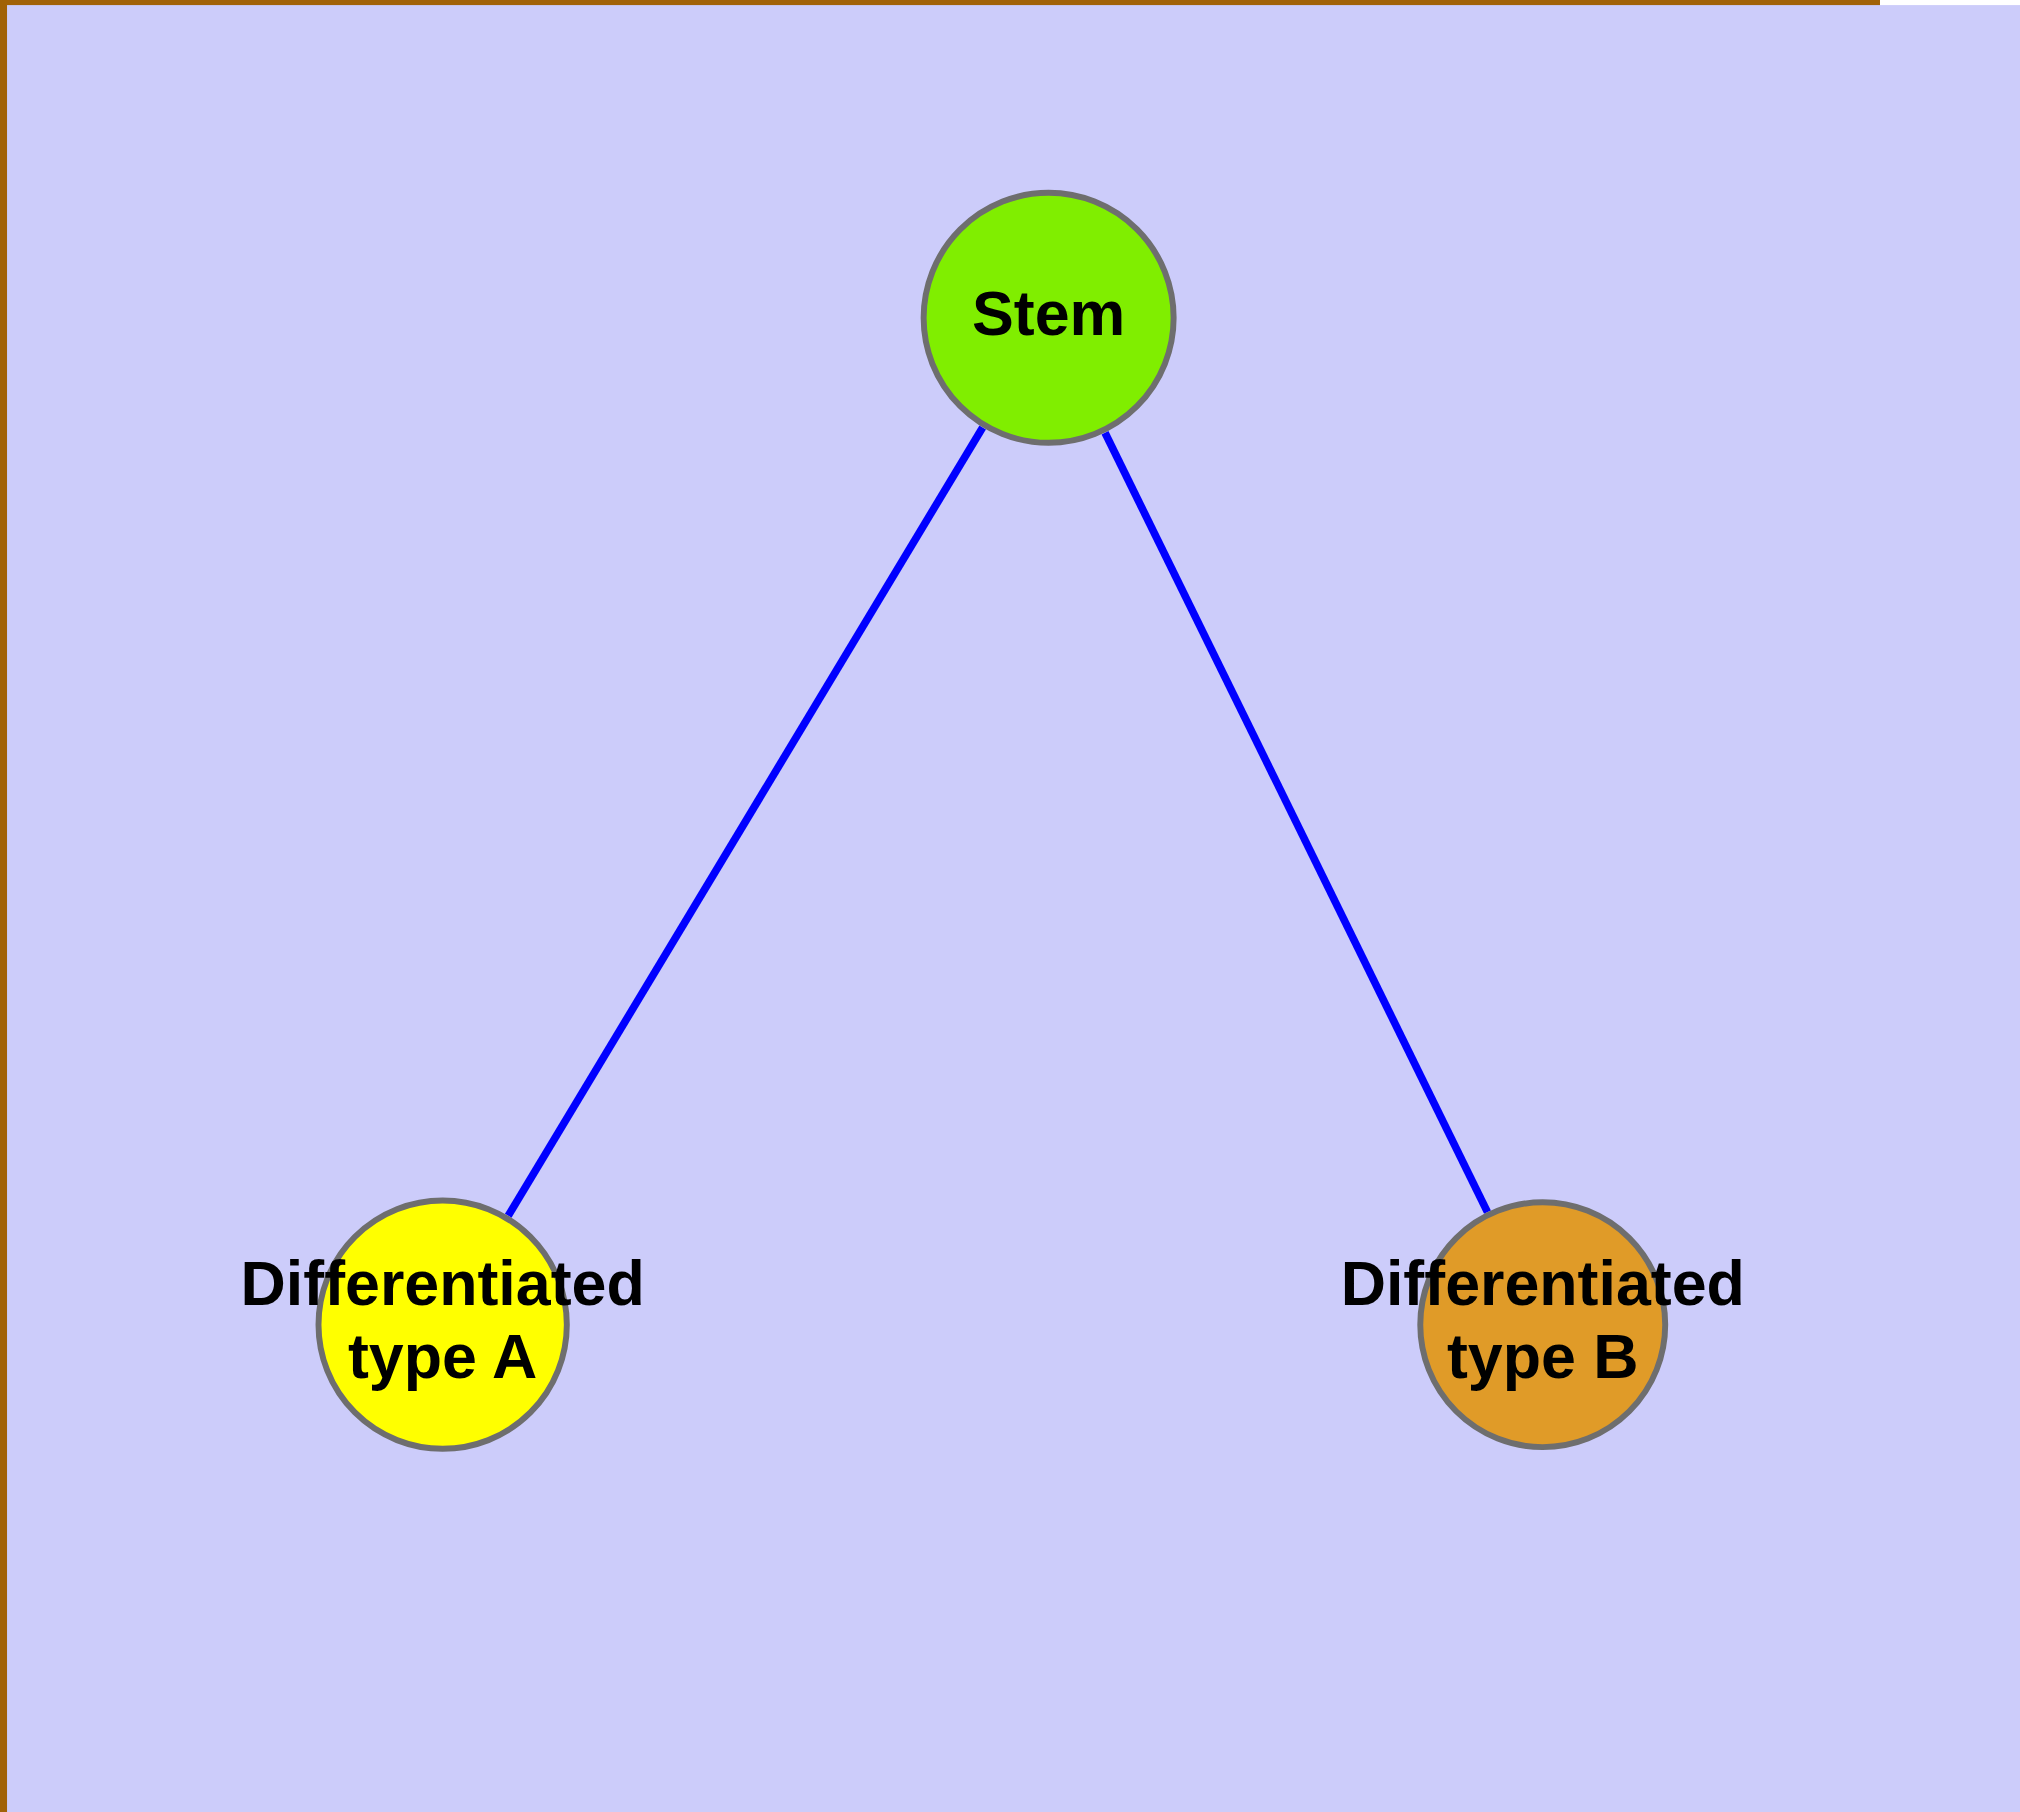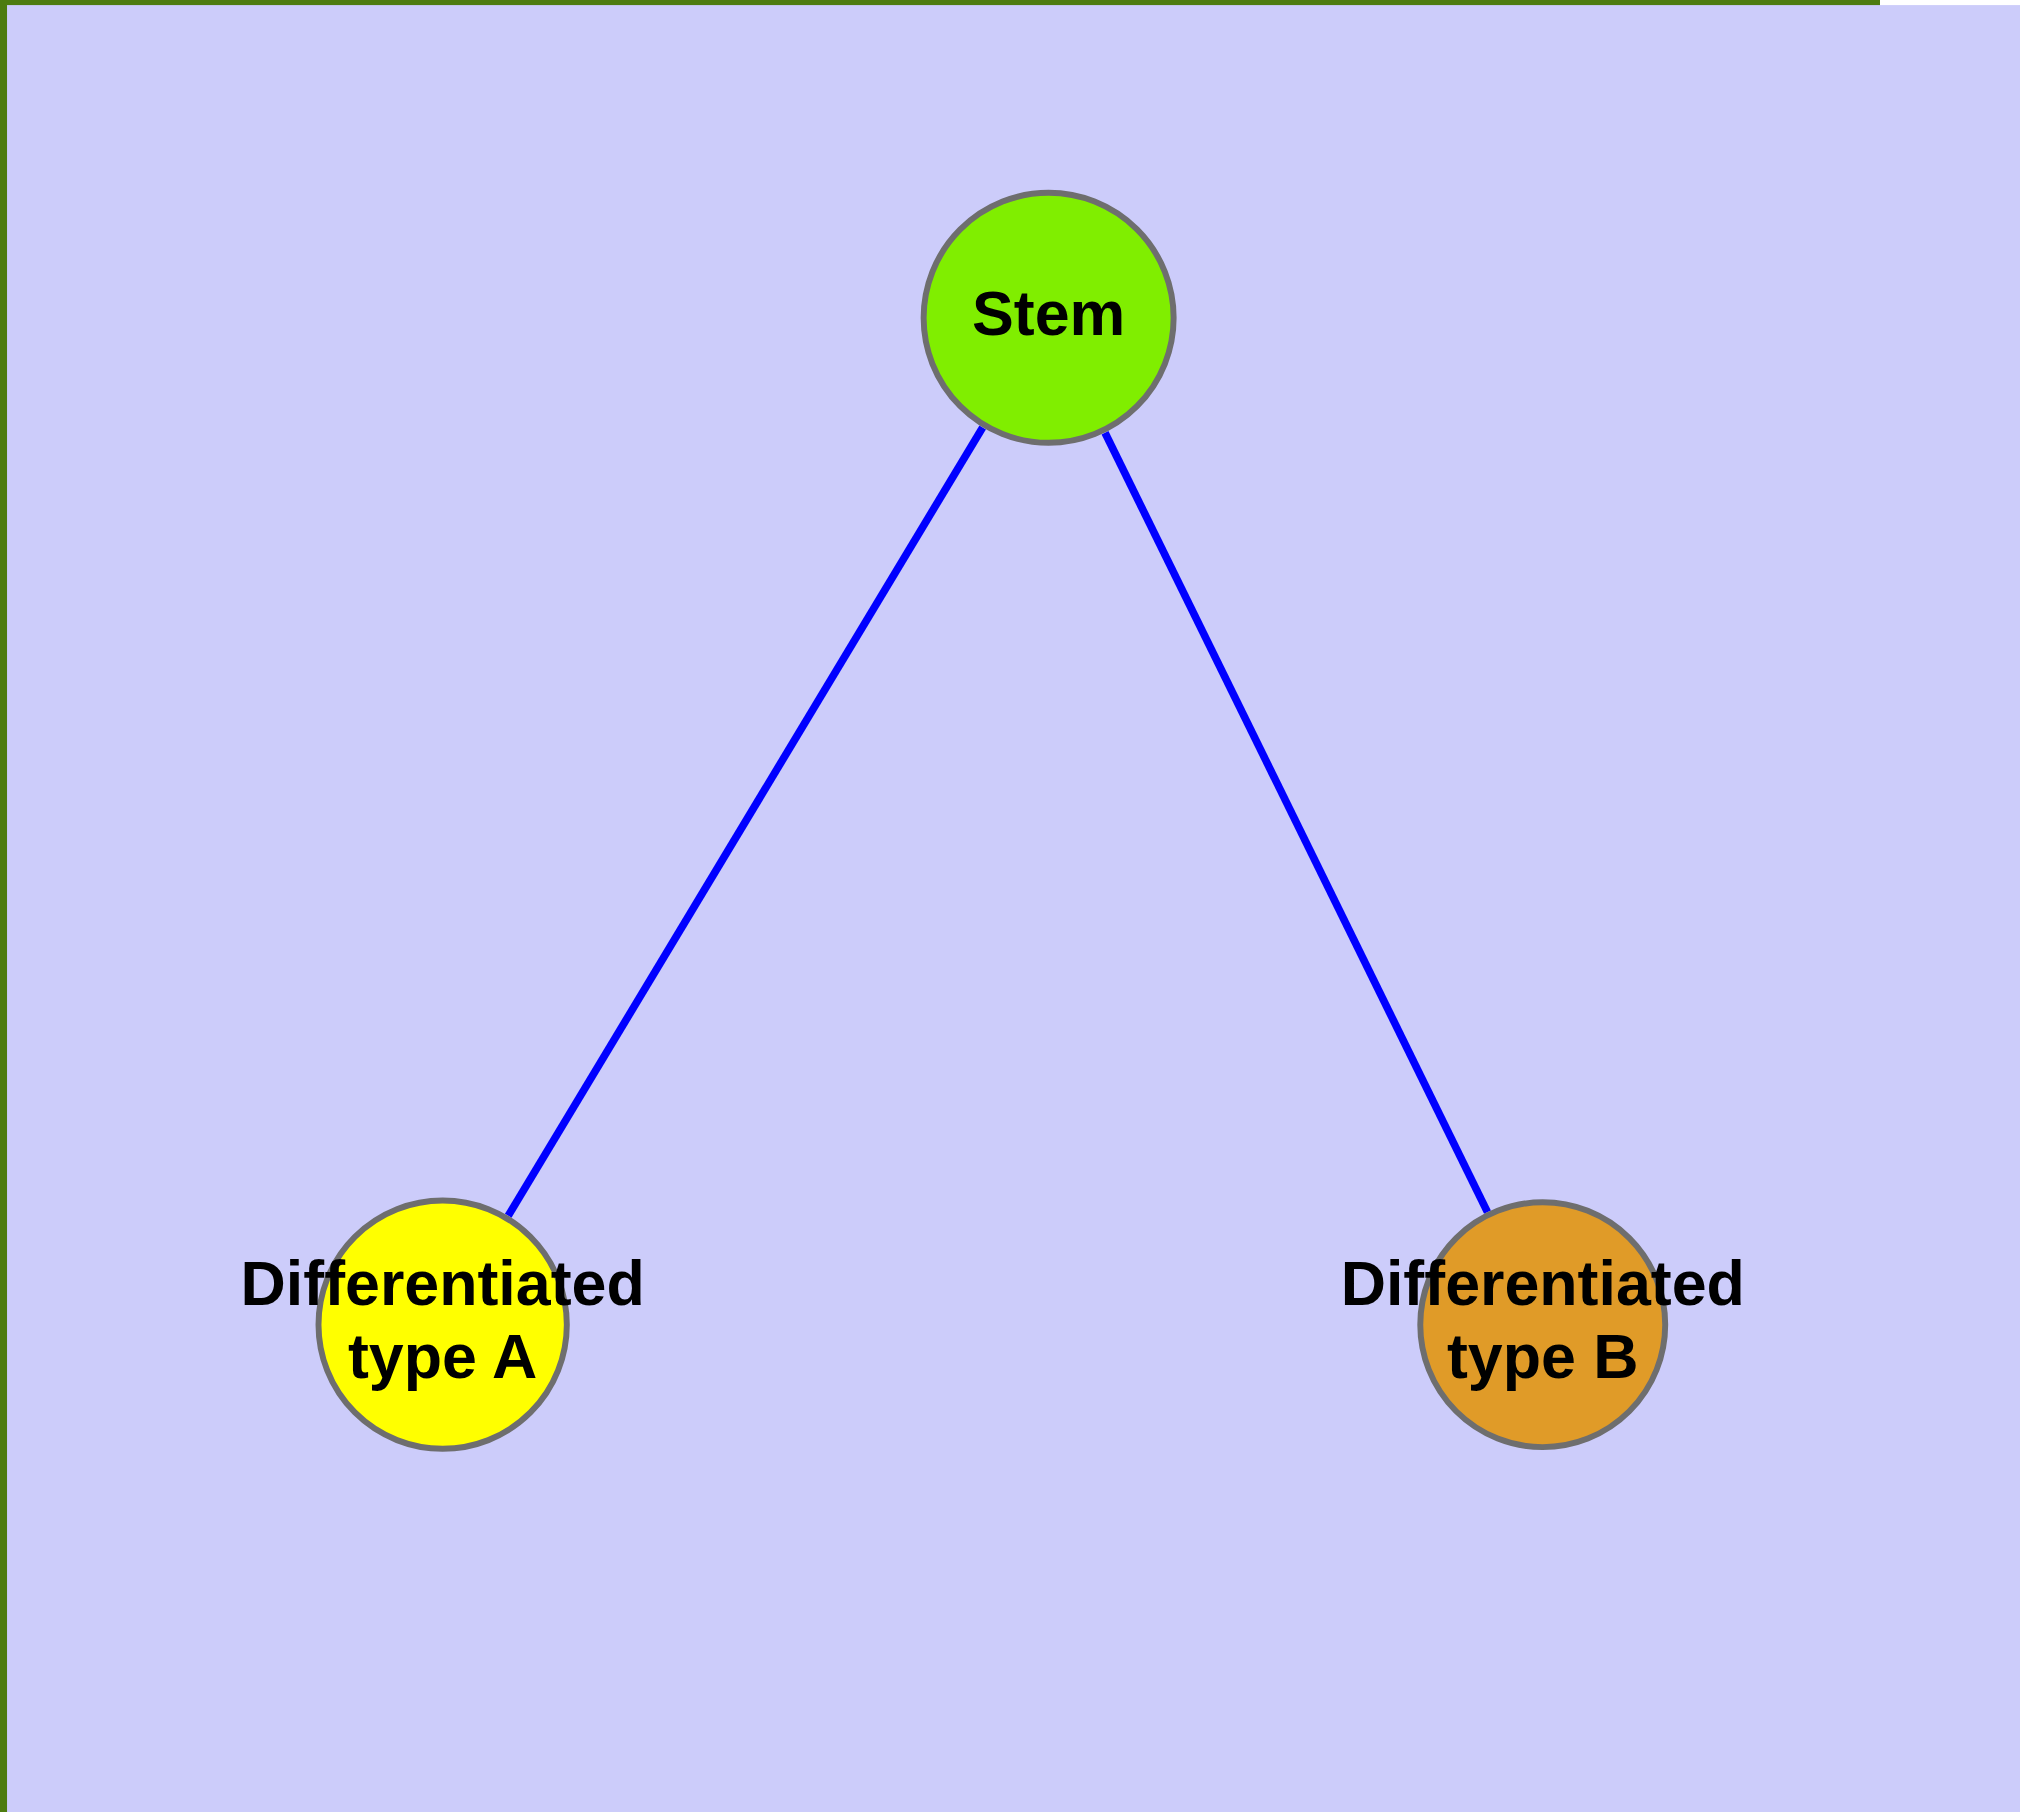"Stem" #graph-canvas { background: #4d7c0f -> #a16207 }
